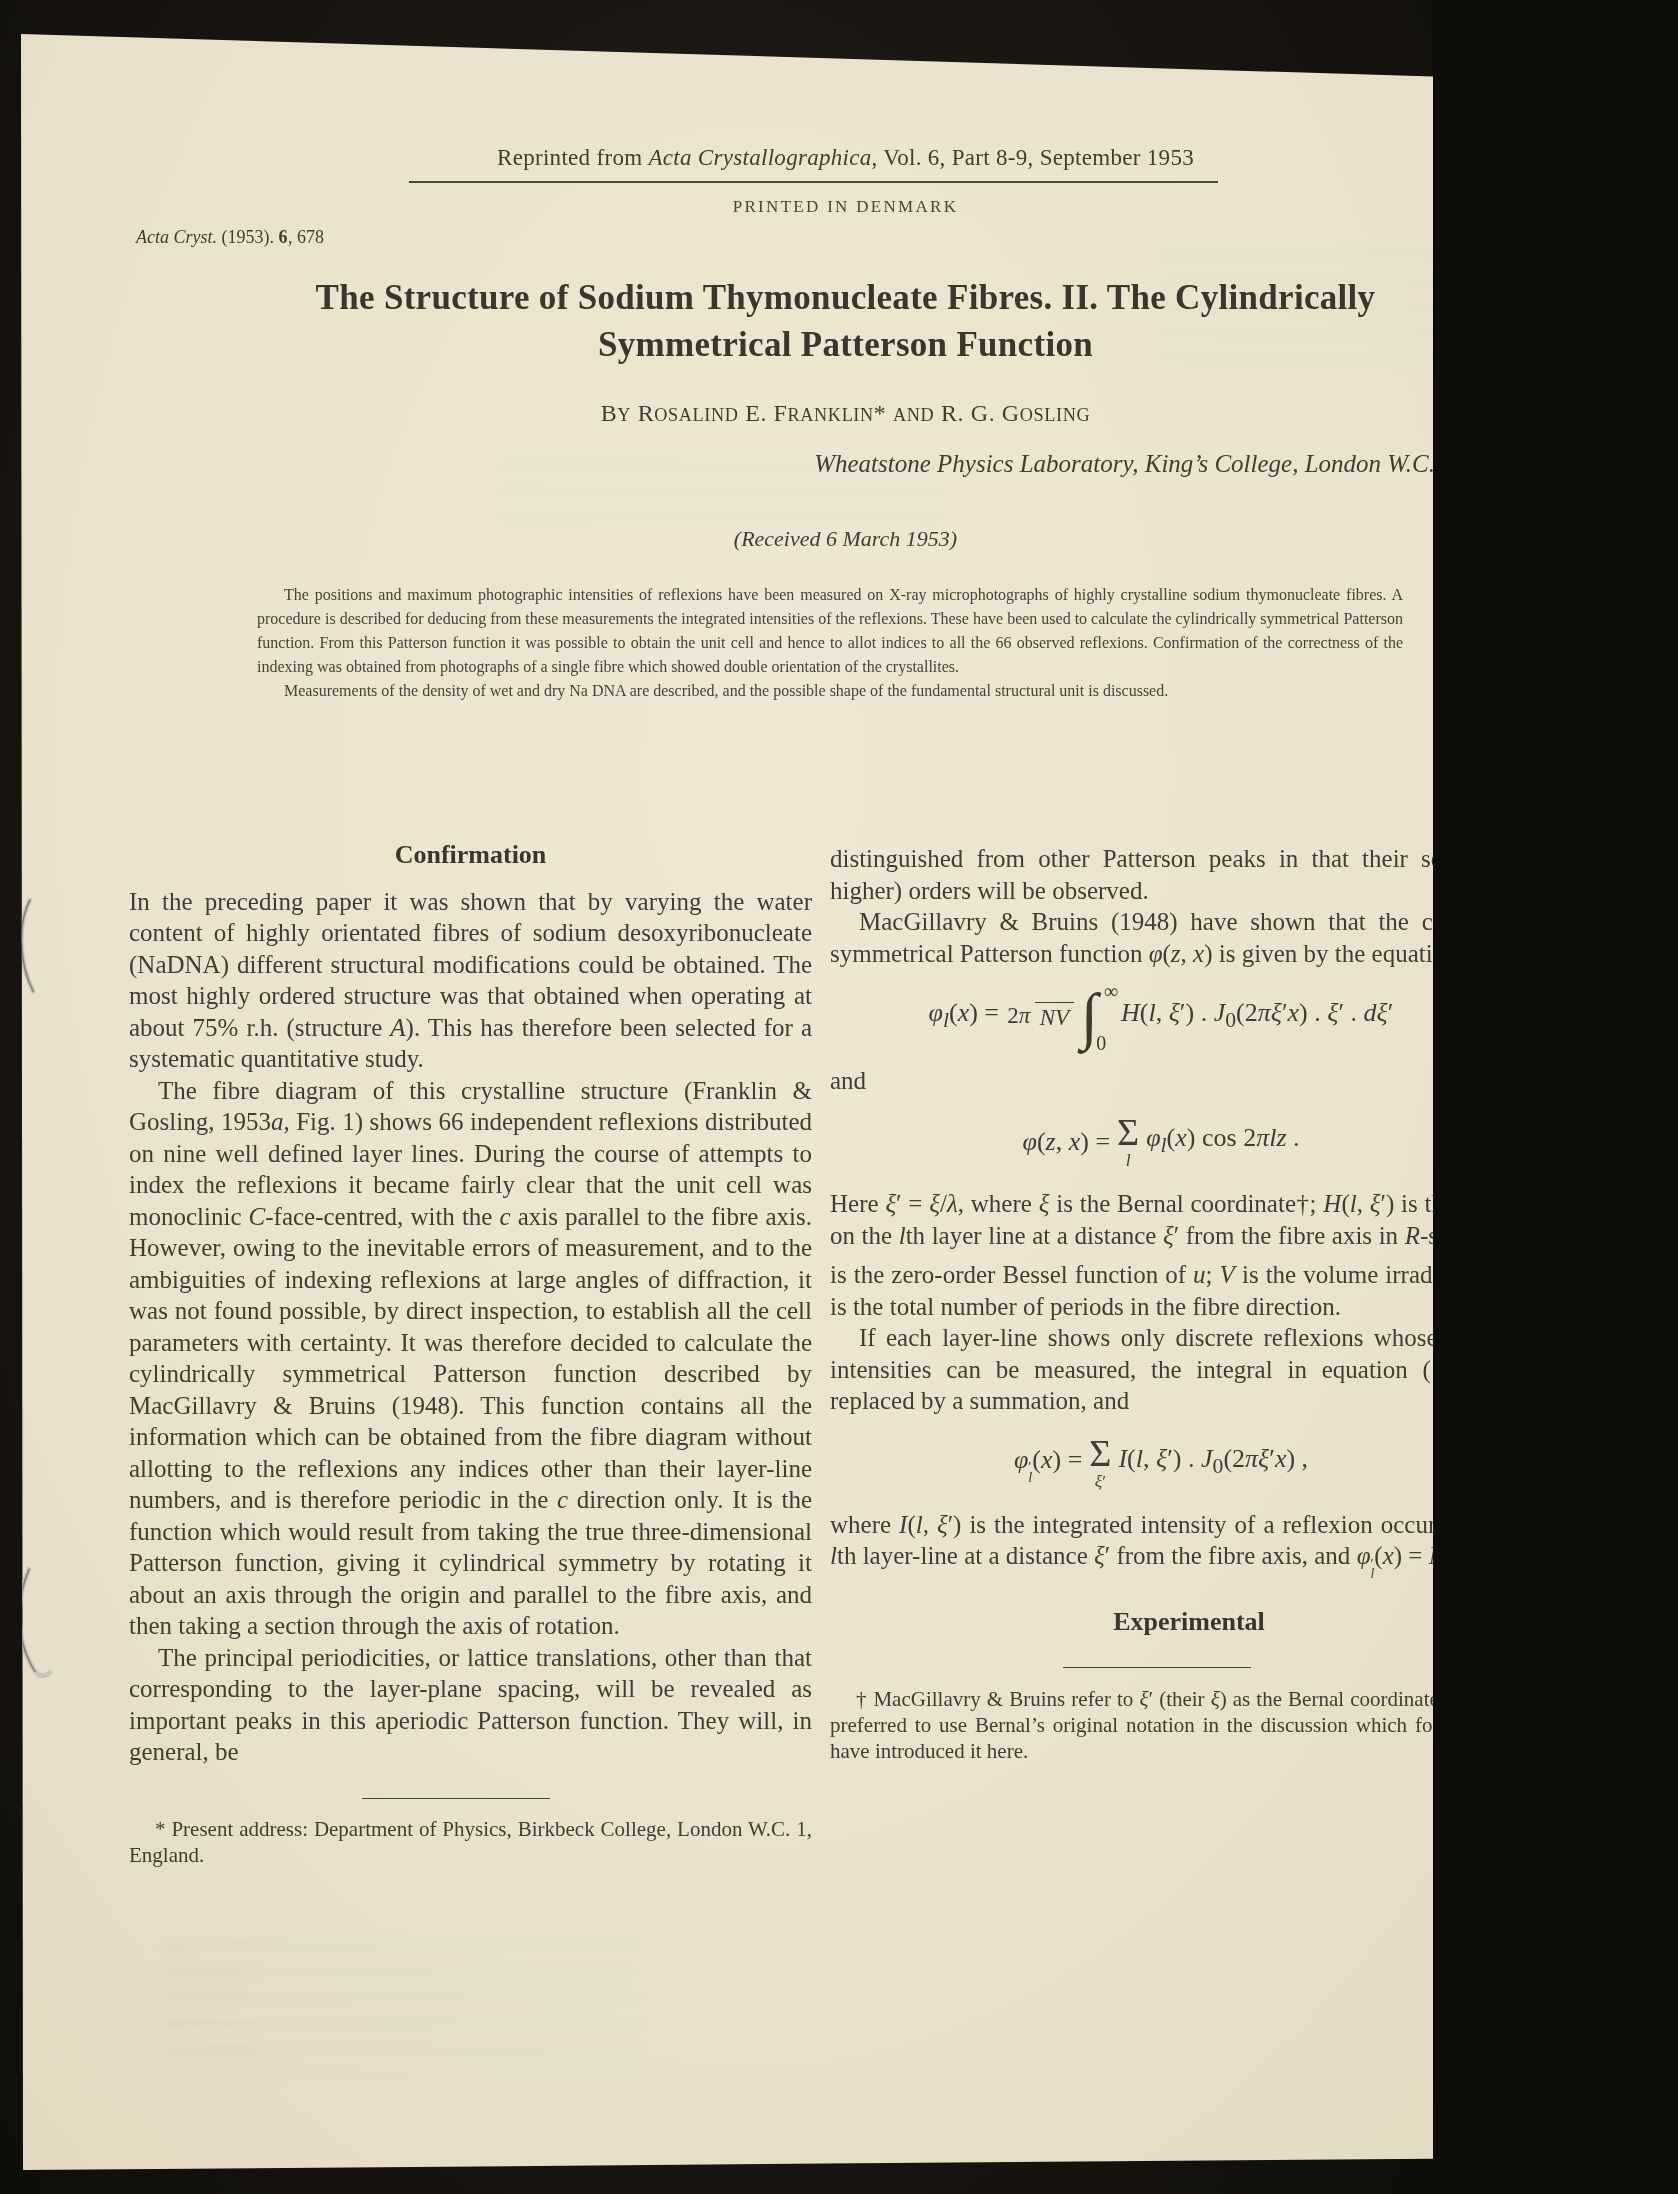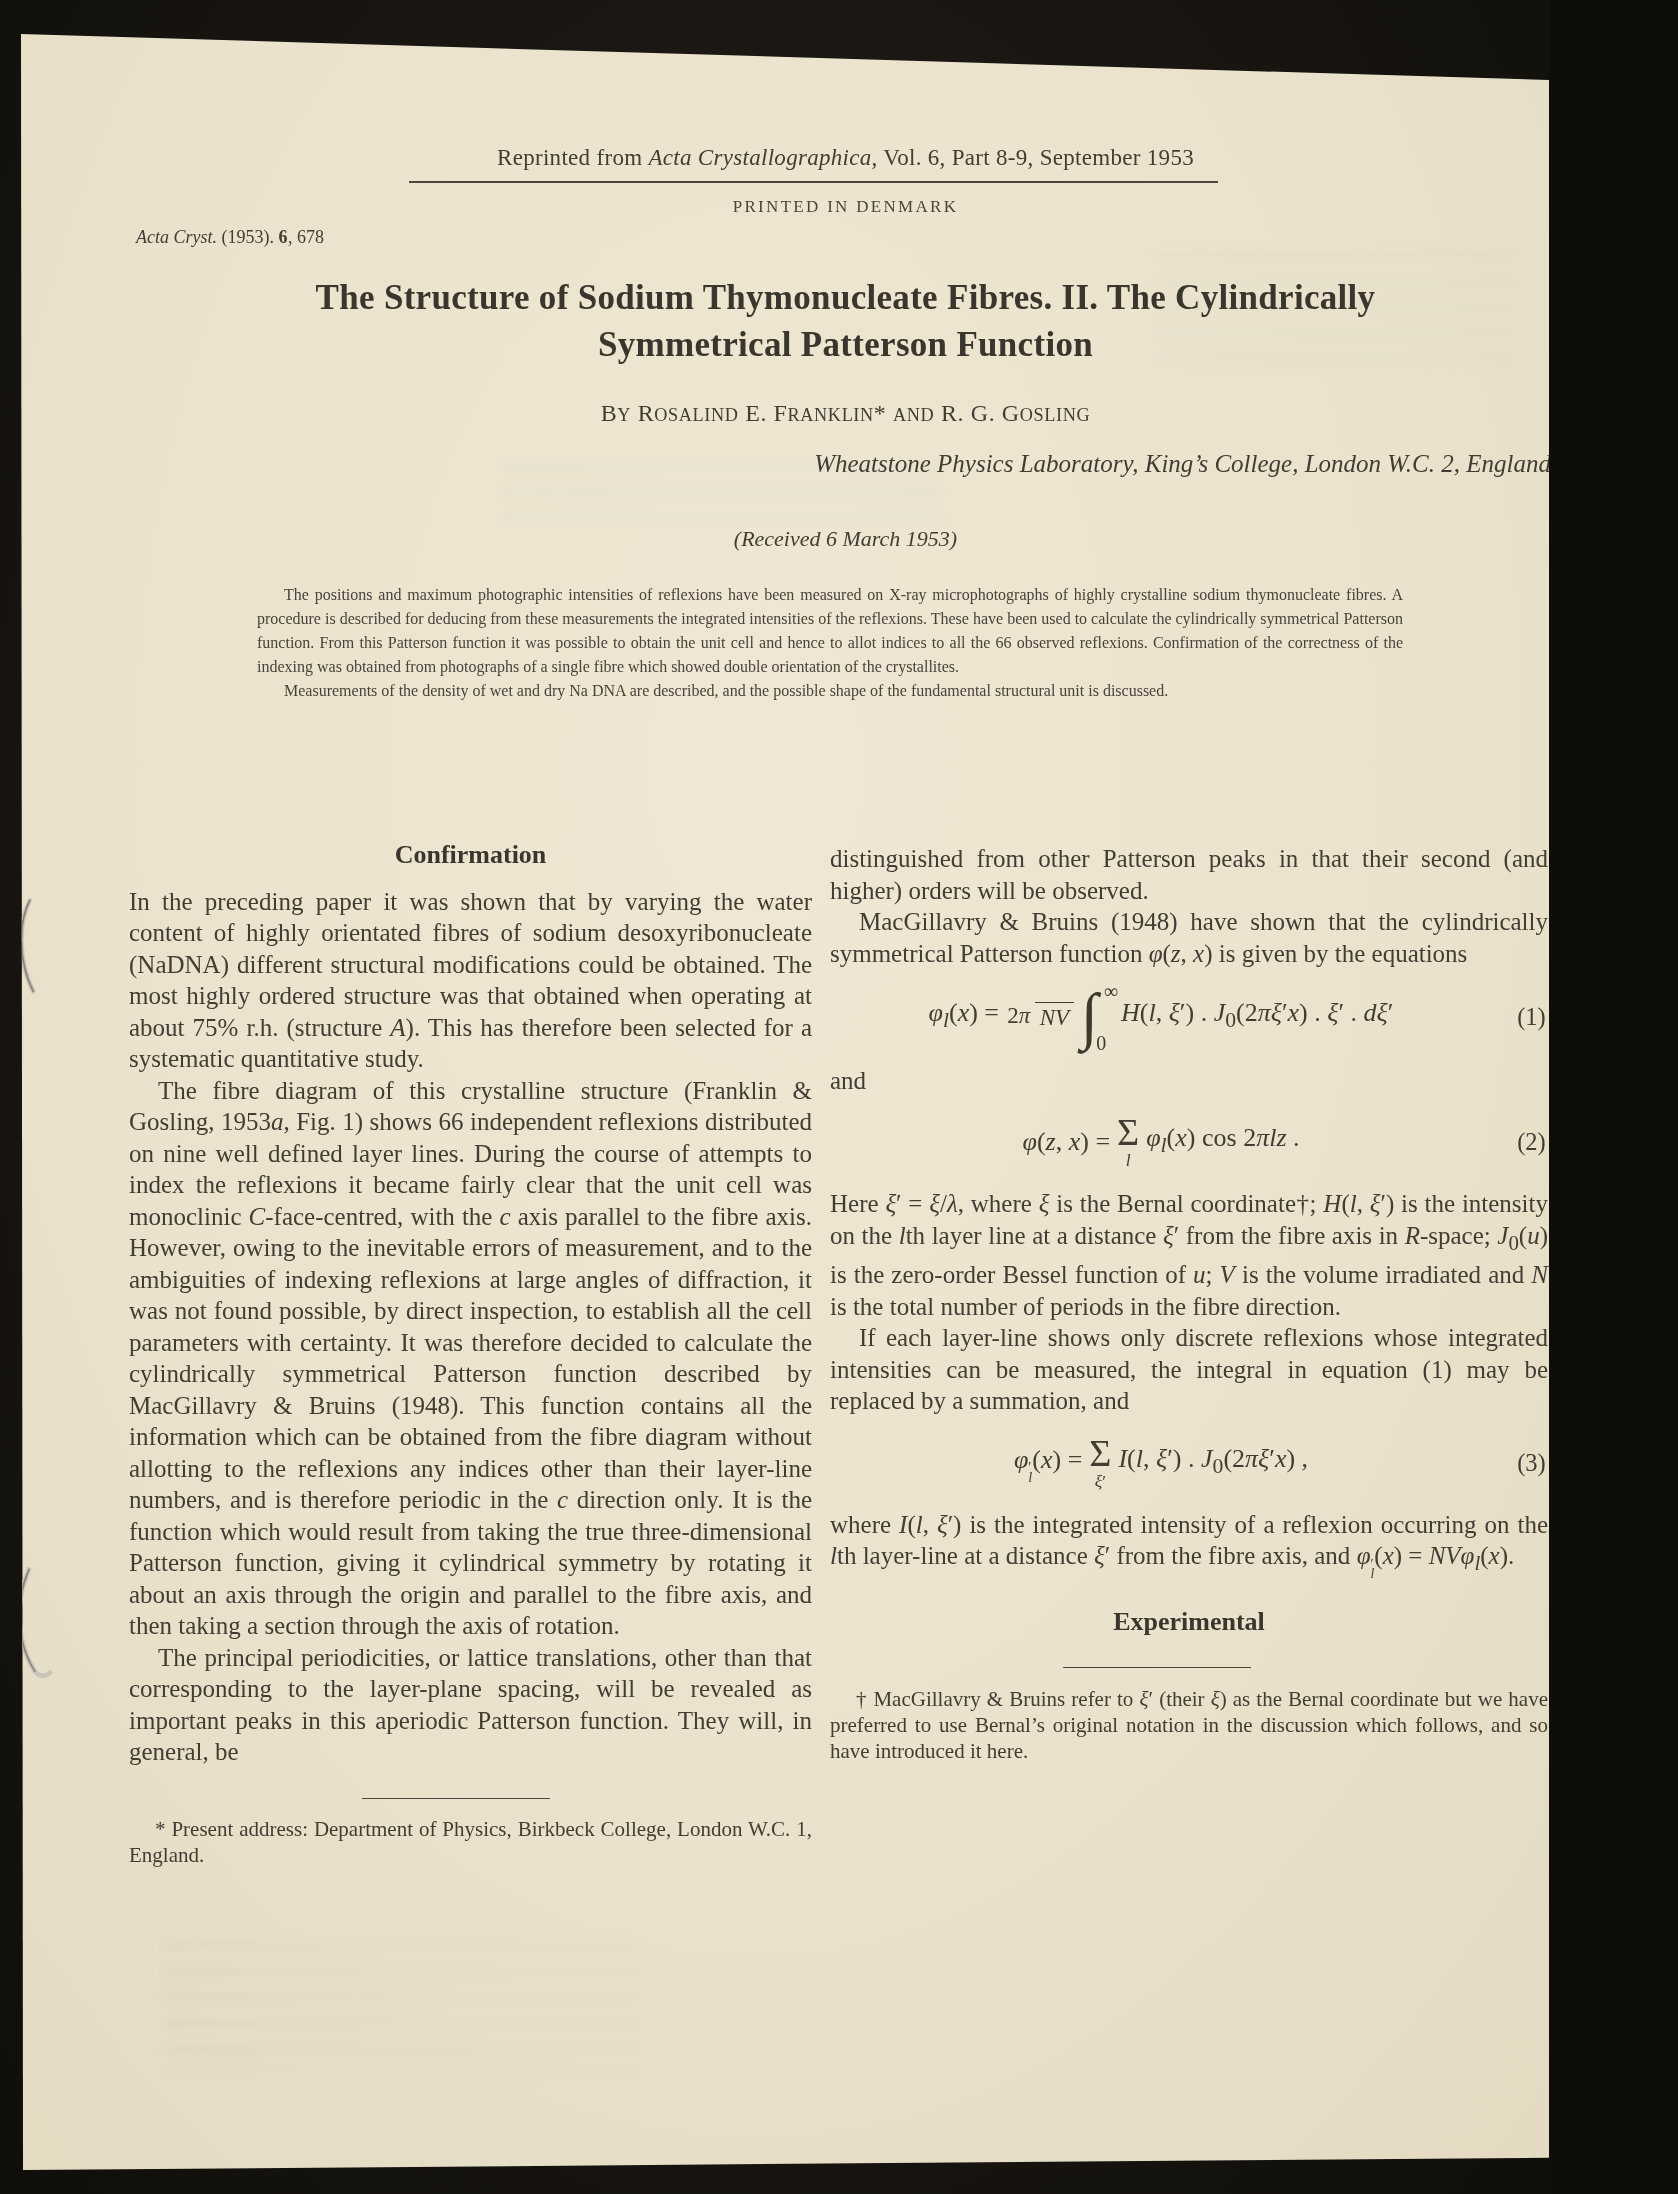"Reprinted from Acta Crystallographica," .canvas { width: 1549px -> 1433px }
